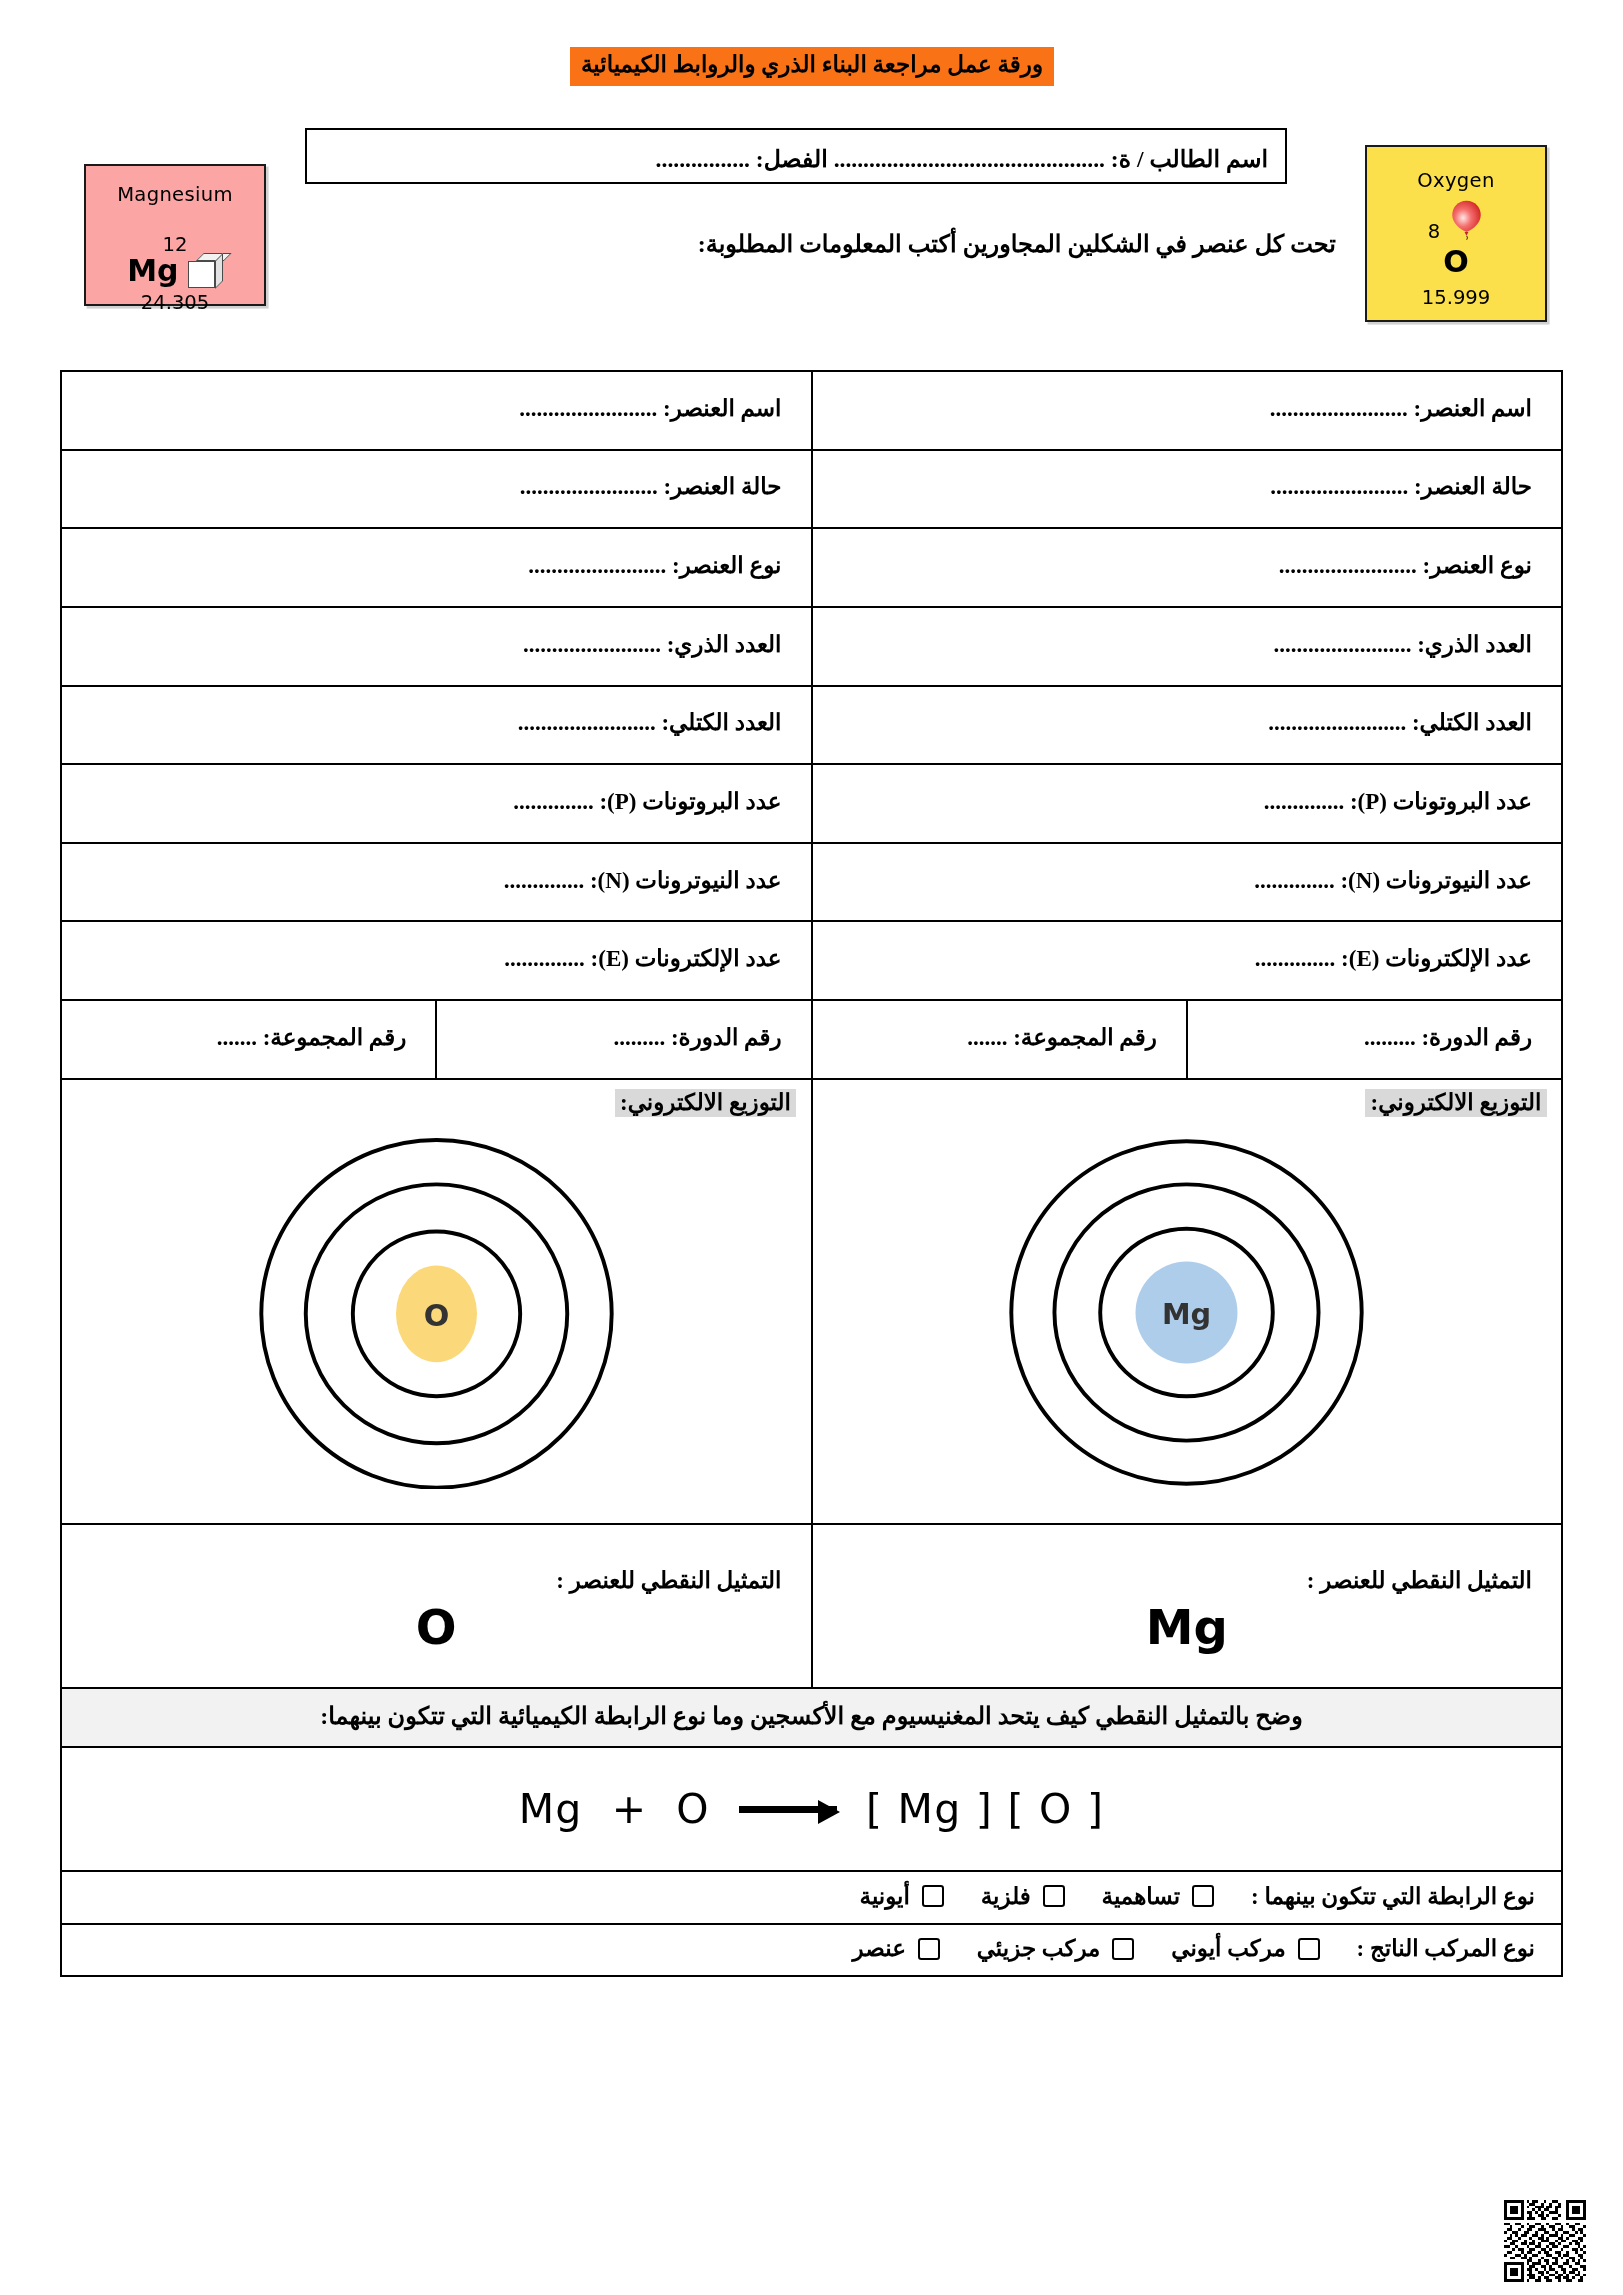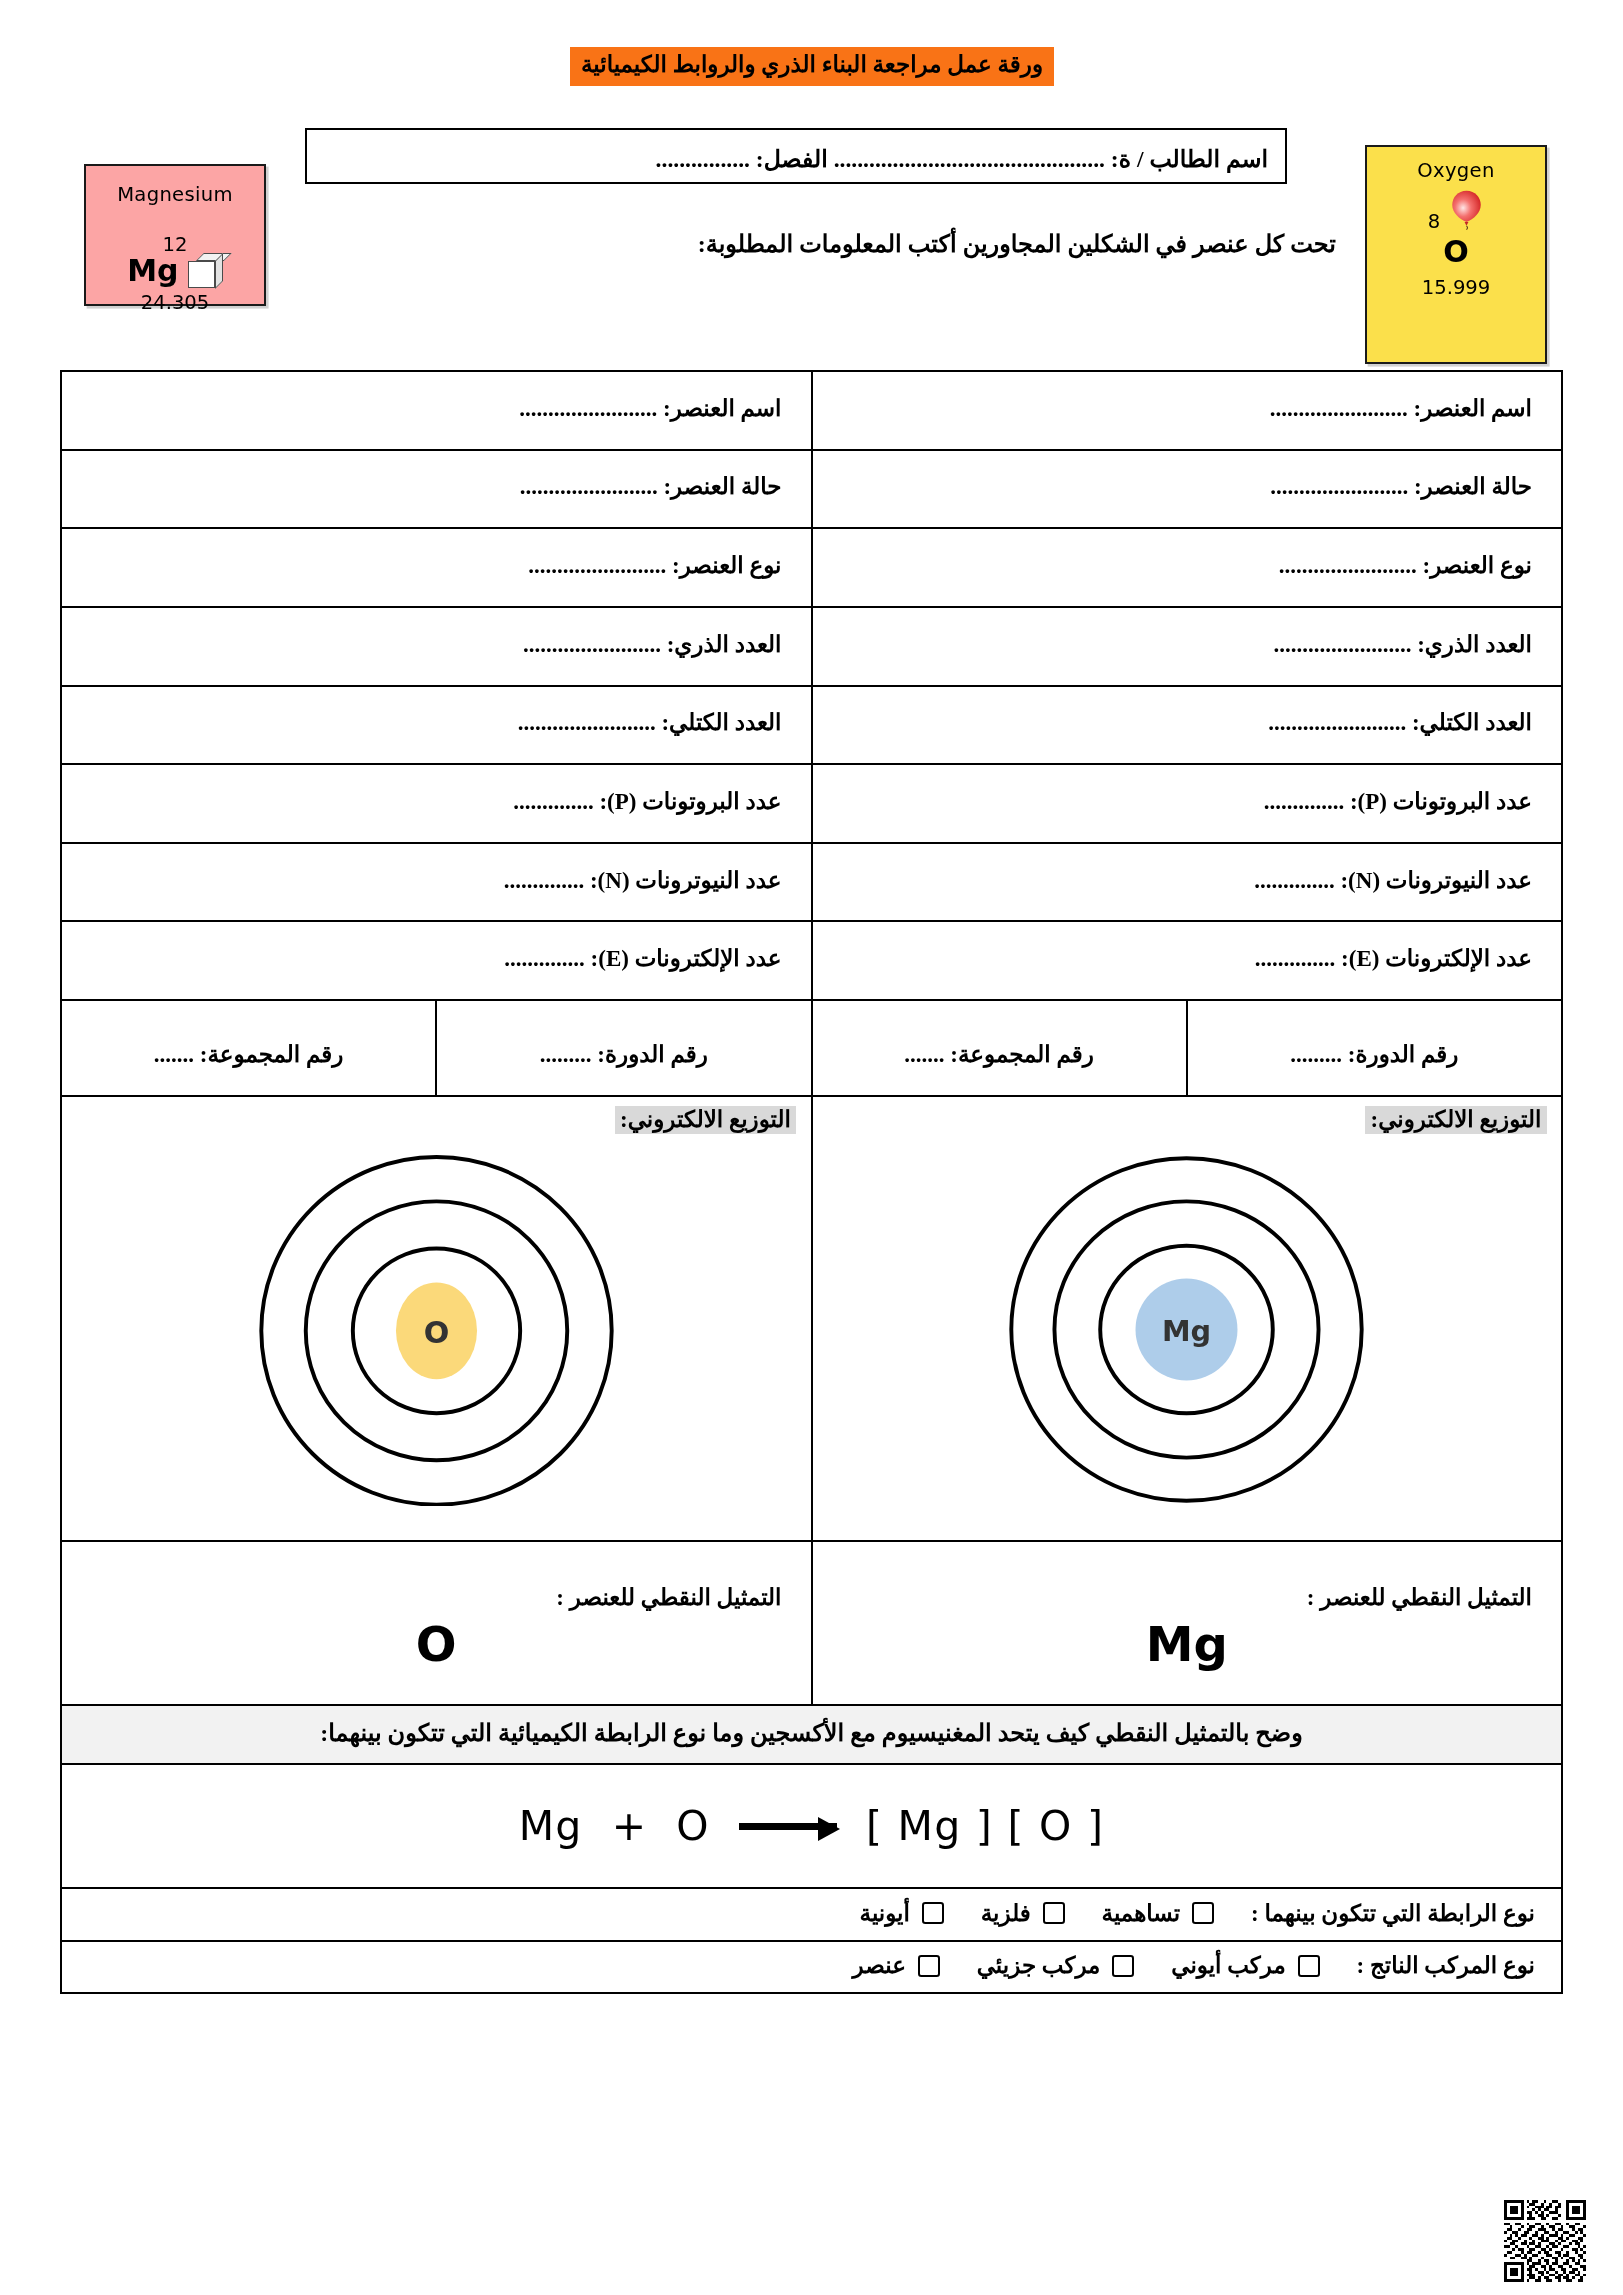"Oxygen" #card-o { height: 219px -> 177px; padding-top: 12px -> 22px }
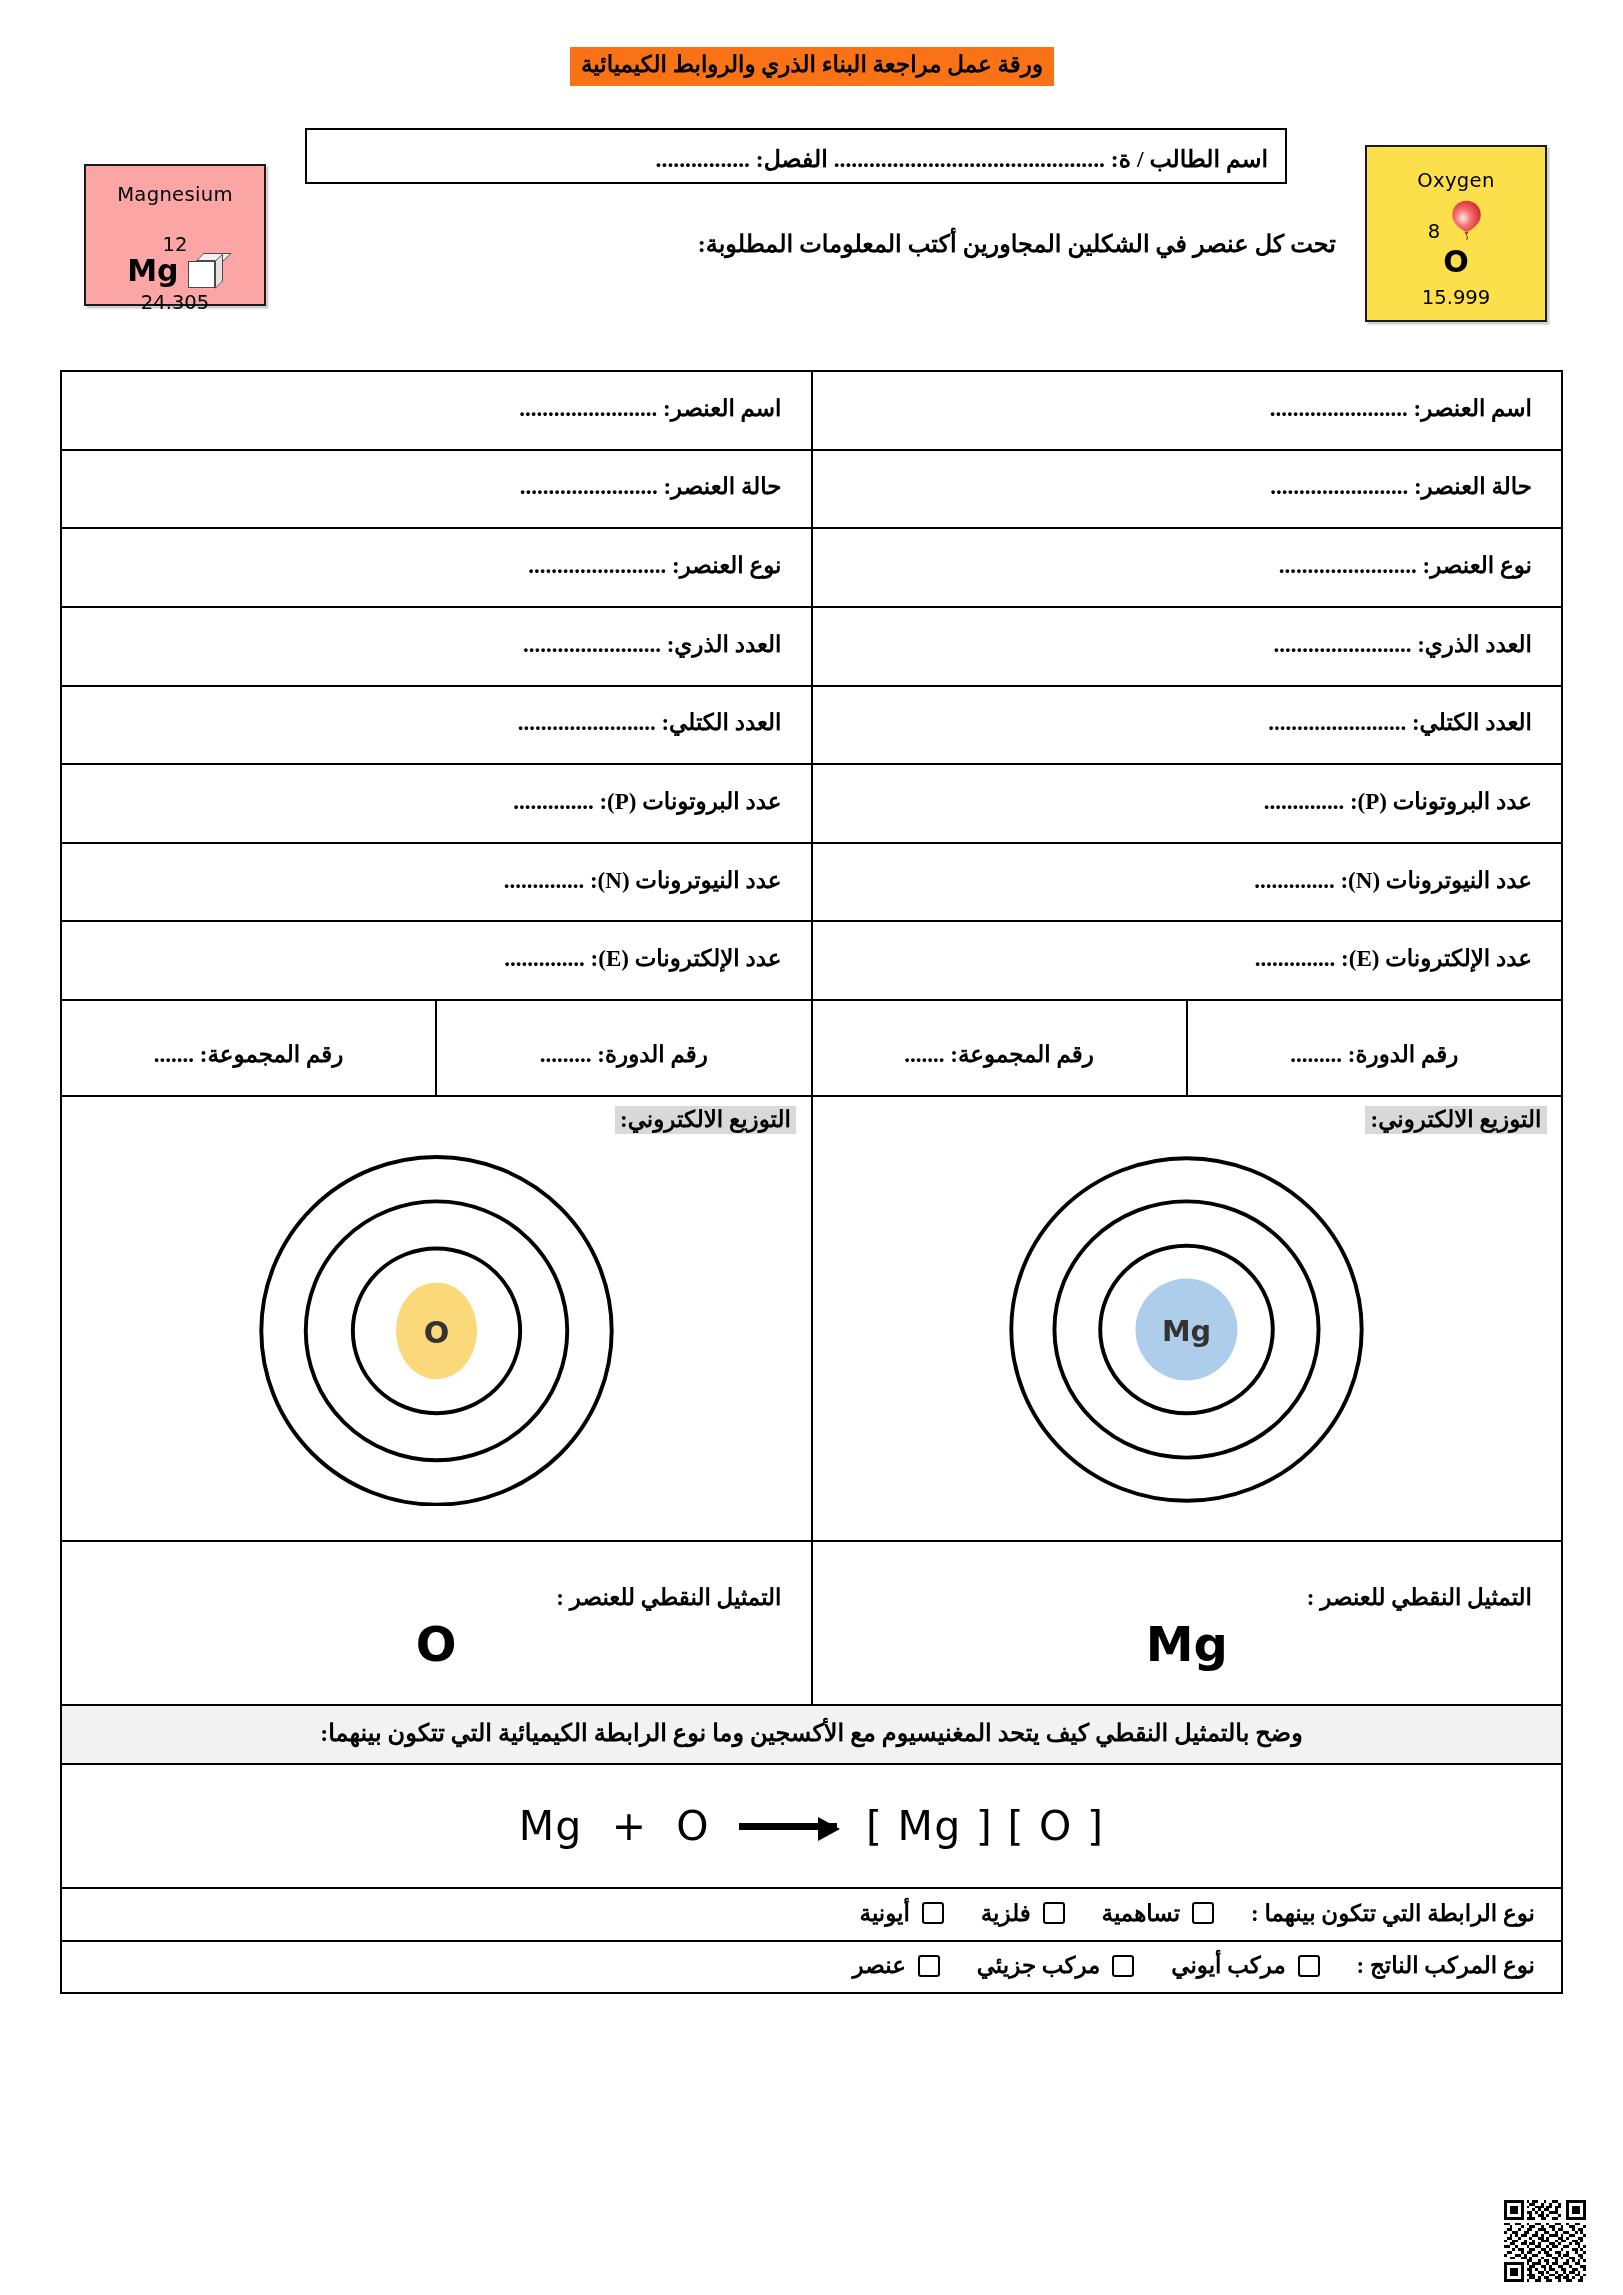"رقم المجموعة: ......." .cellpad.center { margin-top: 17px -> none; text-align: center -> right }
